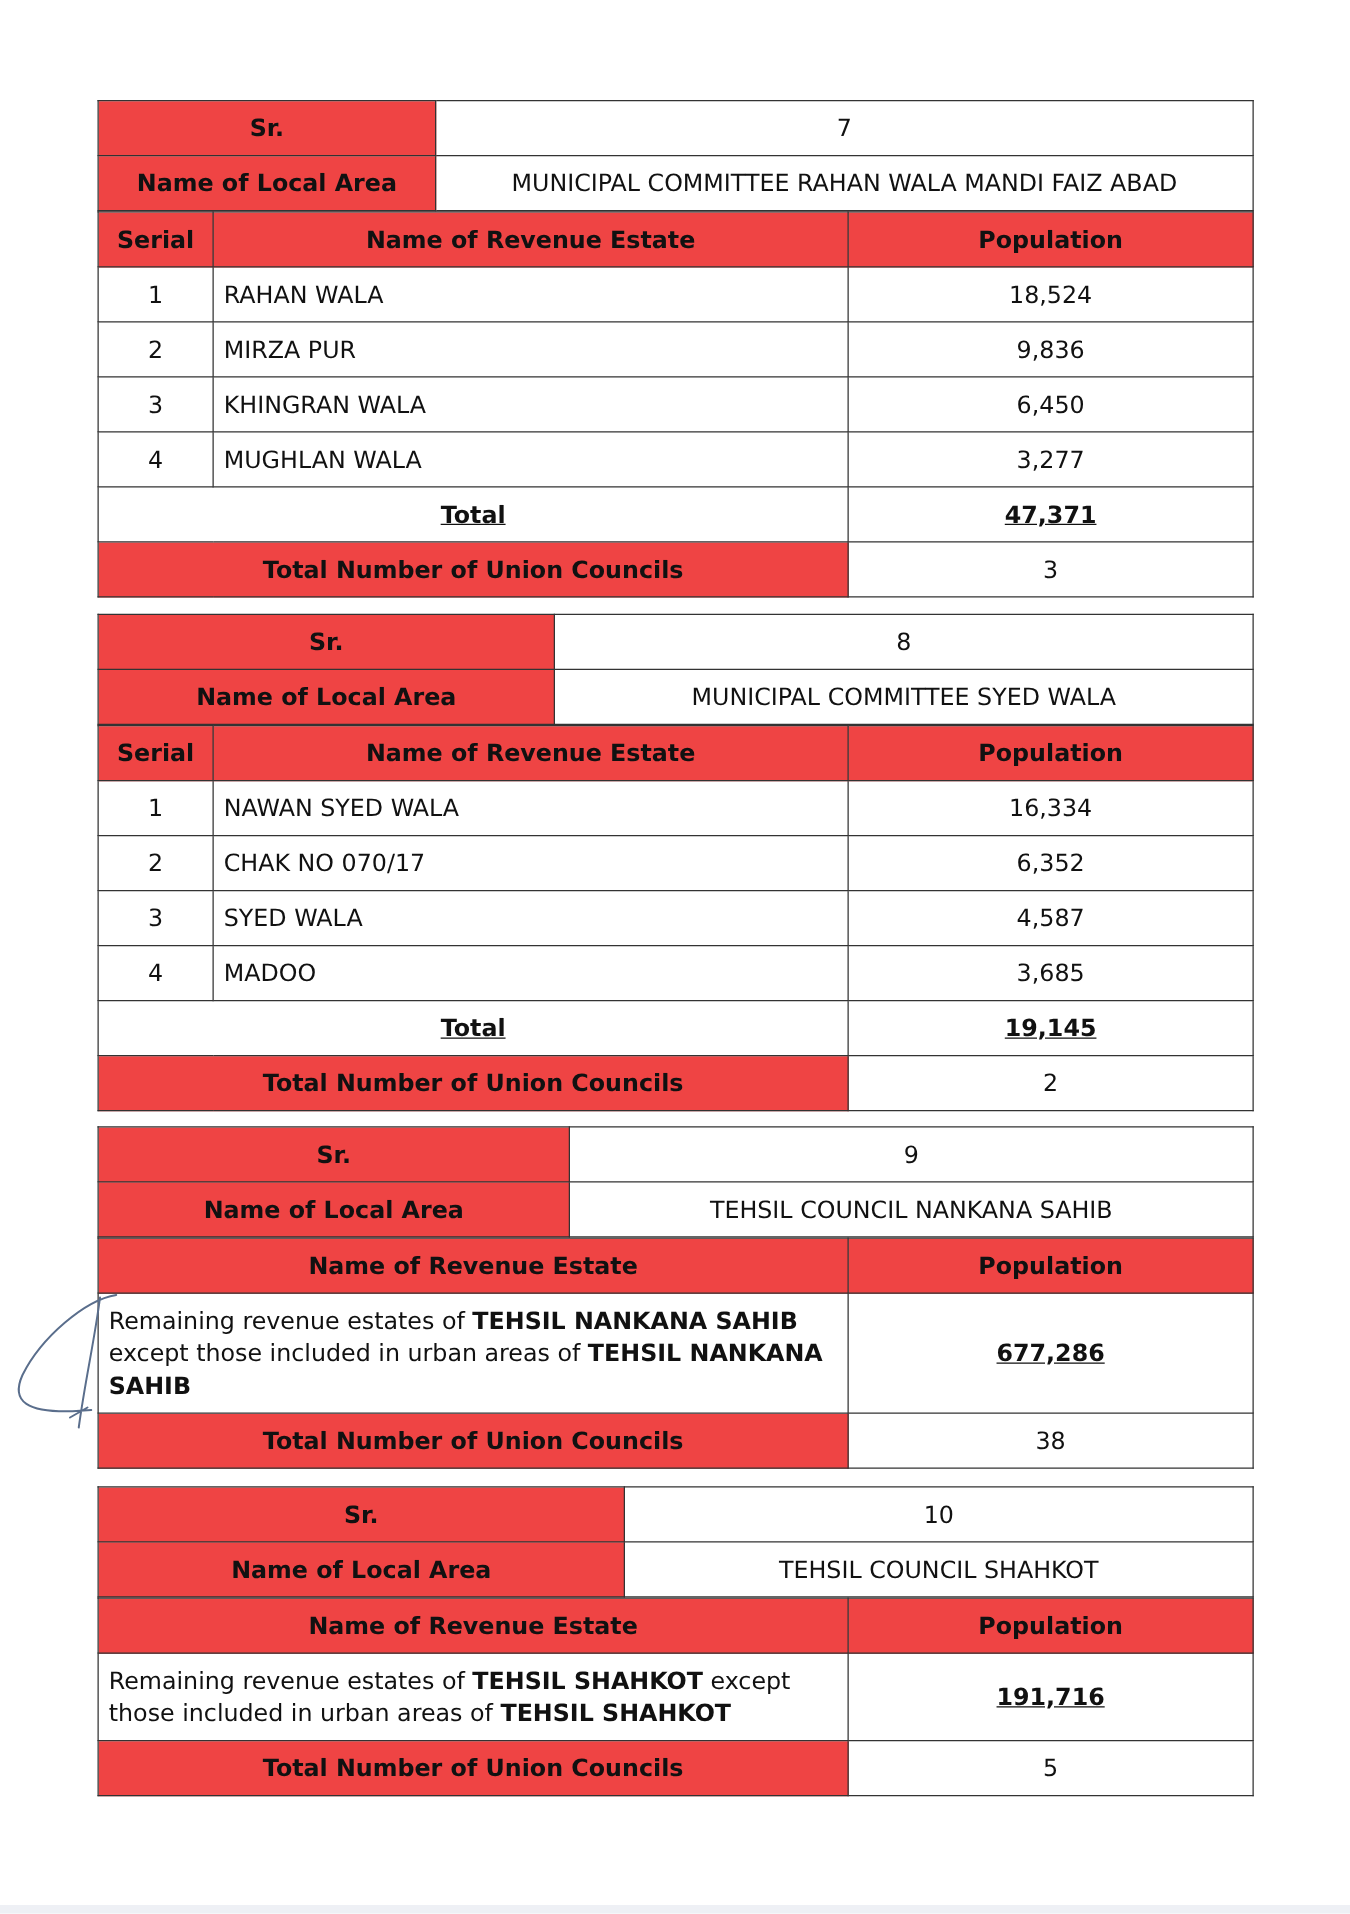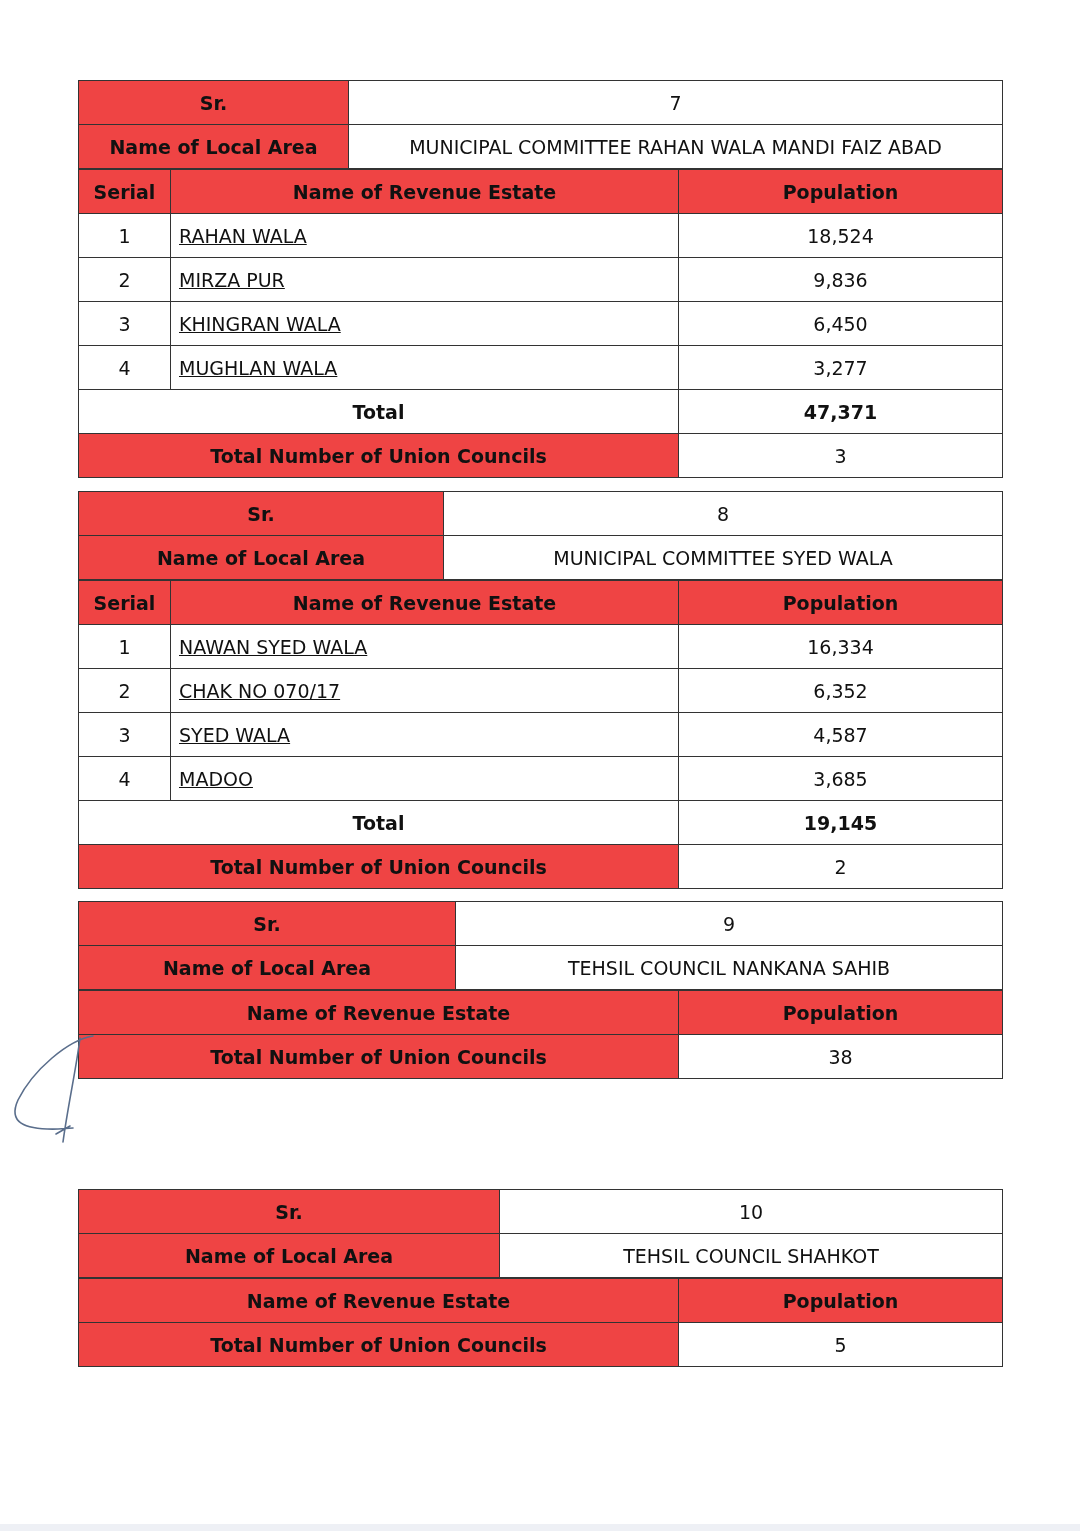"RAHAN WALA" .l { text-decoration: underline -> none }
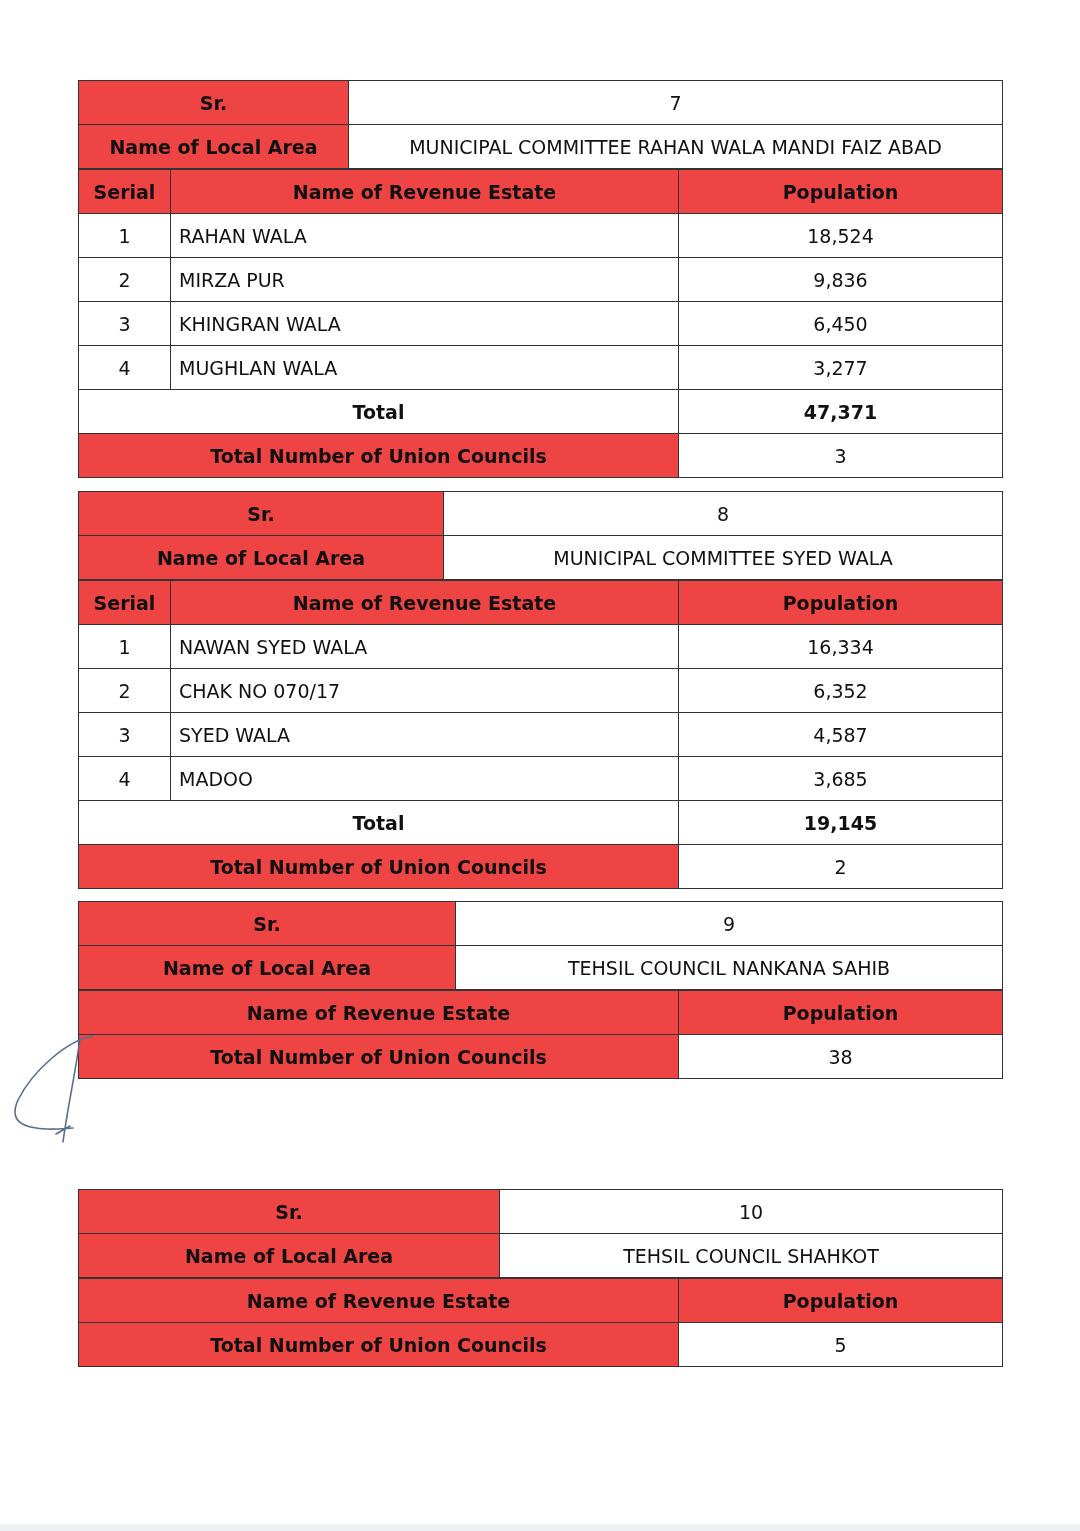"Total" .b { text-decoration: none -> underline }
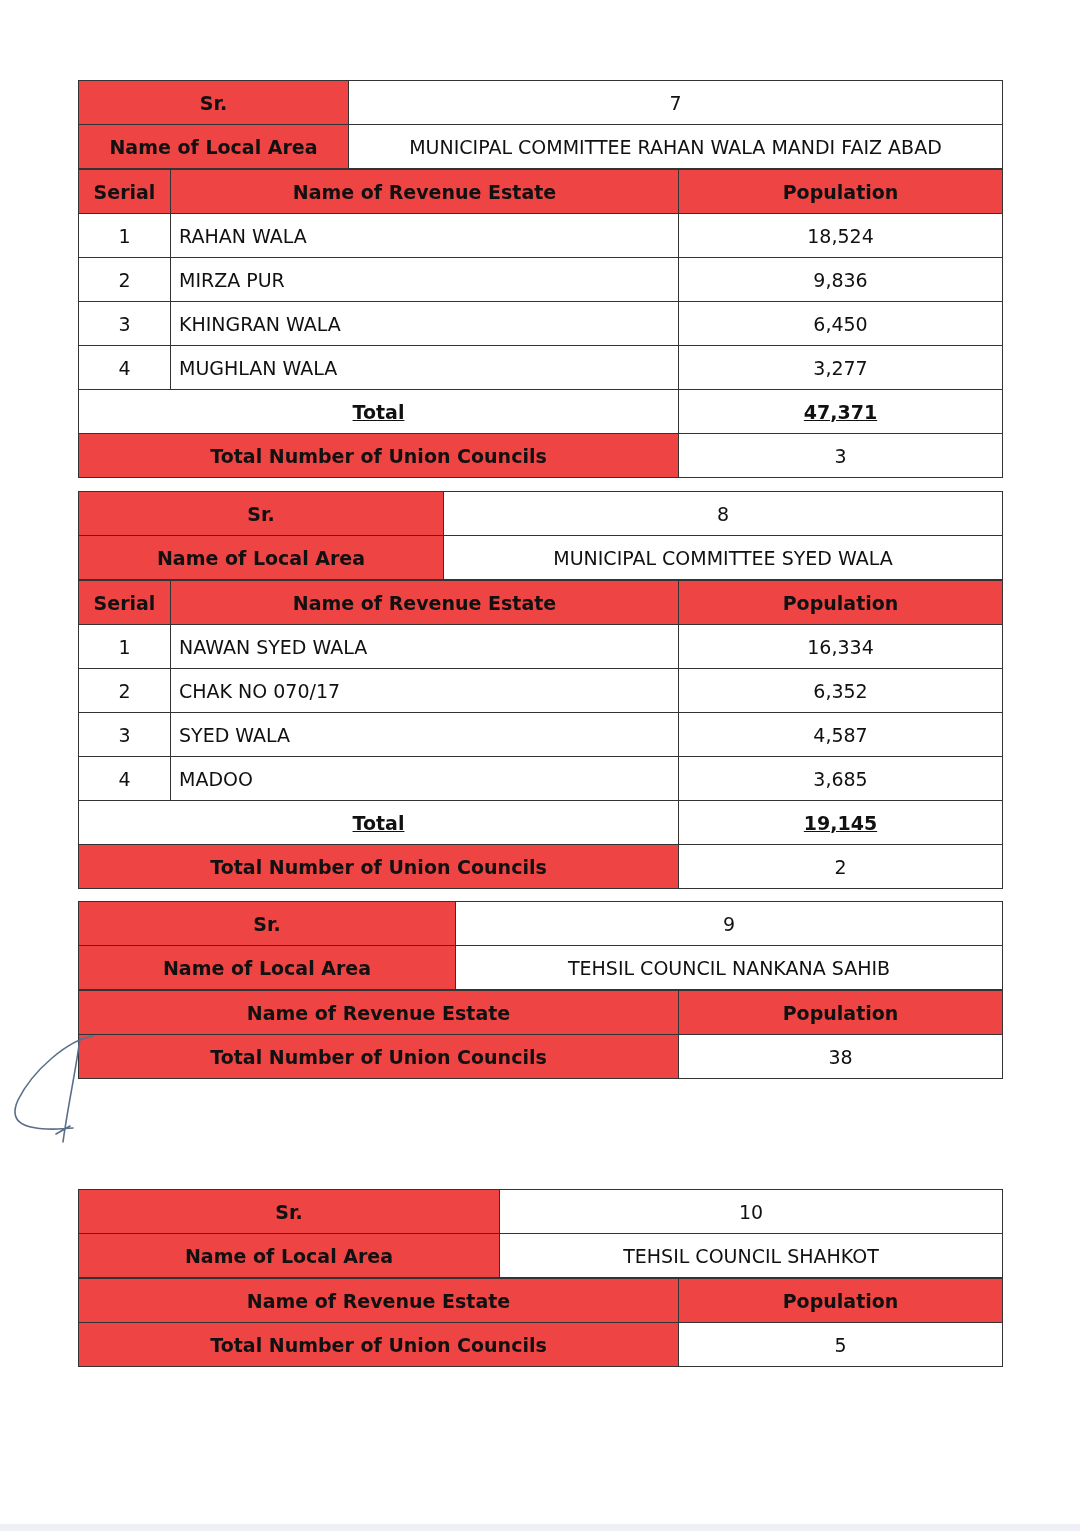"Remaining revenue estates of TEHSIL NANKANA" tr { html: none -> <tr> <td><span>Remaining revenue estates of </span><b>TEHSIL NANKANA SAHIB</b><span> except those included in urban areas of </span><b>TEHSIL NANKANA SAHIB</b></td> <td>677,286</td> </tr> }
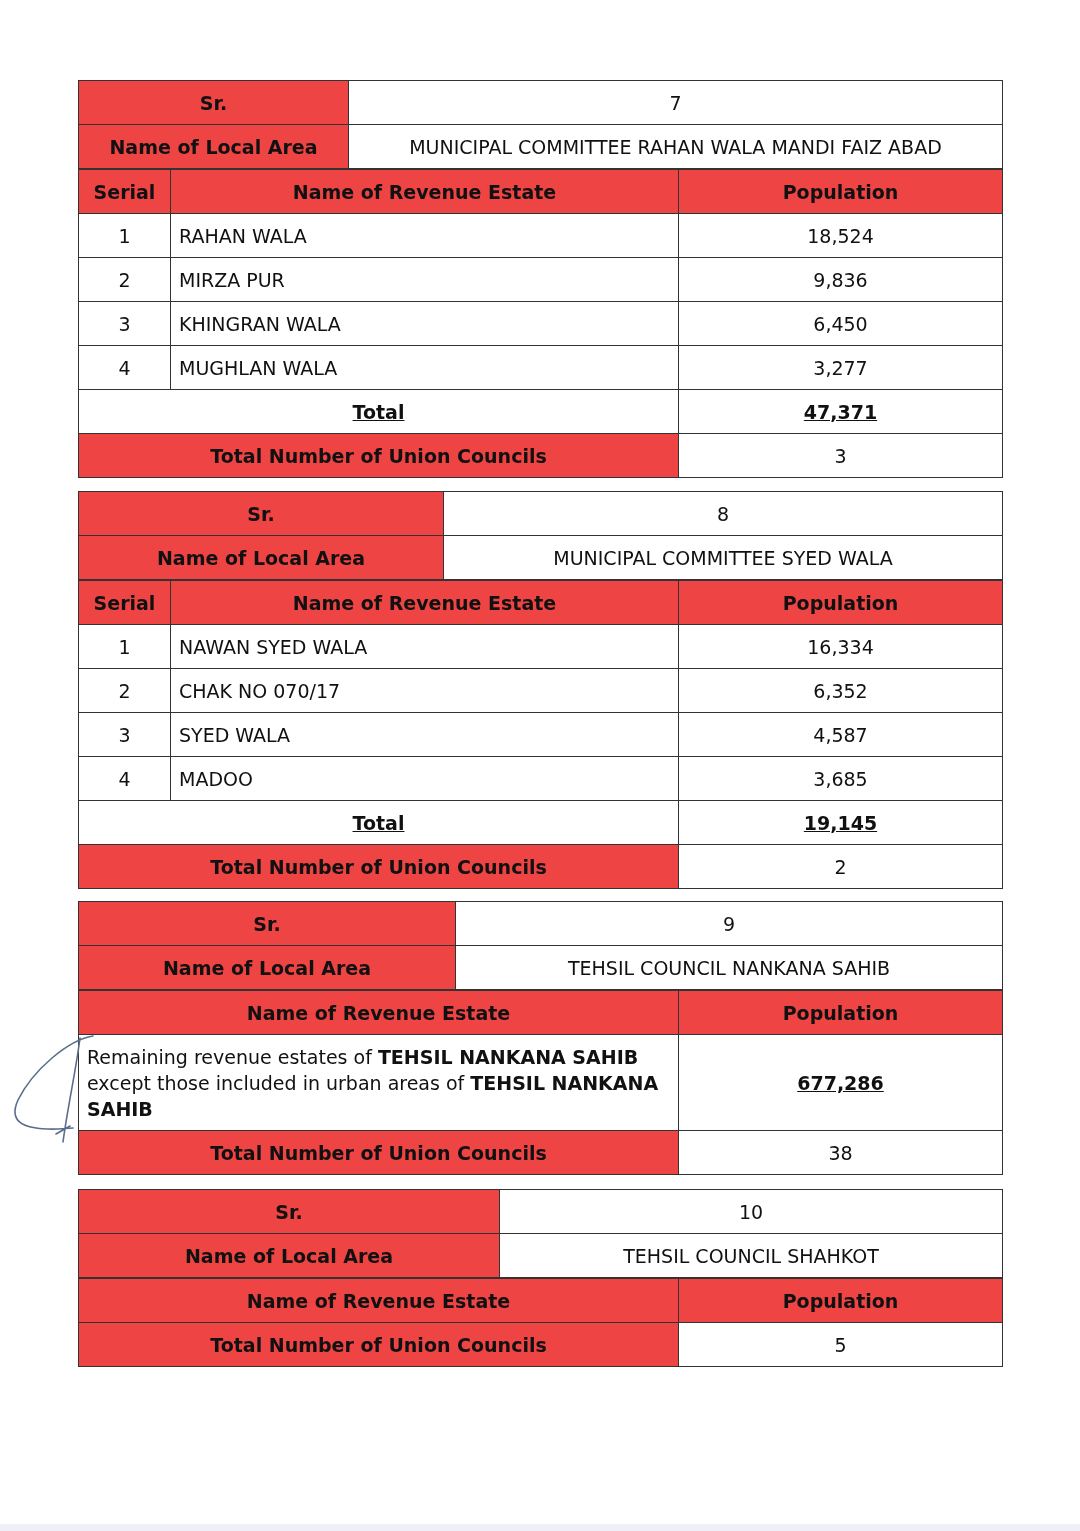"Remaining revenue estates of TEHSIL SHAHKOT" tr { html: none -> <tr> <td><span>Remaining revenue estates of </span><b>TEHSIL SHAHKOT</b><span> except those included in urban areas of </span><b>TEHSIL SHAHKOT</b></td> <td>191,716</td> </tr> }
